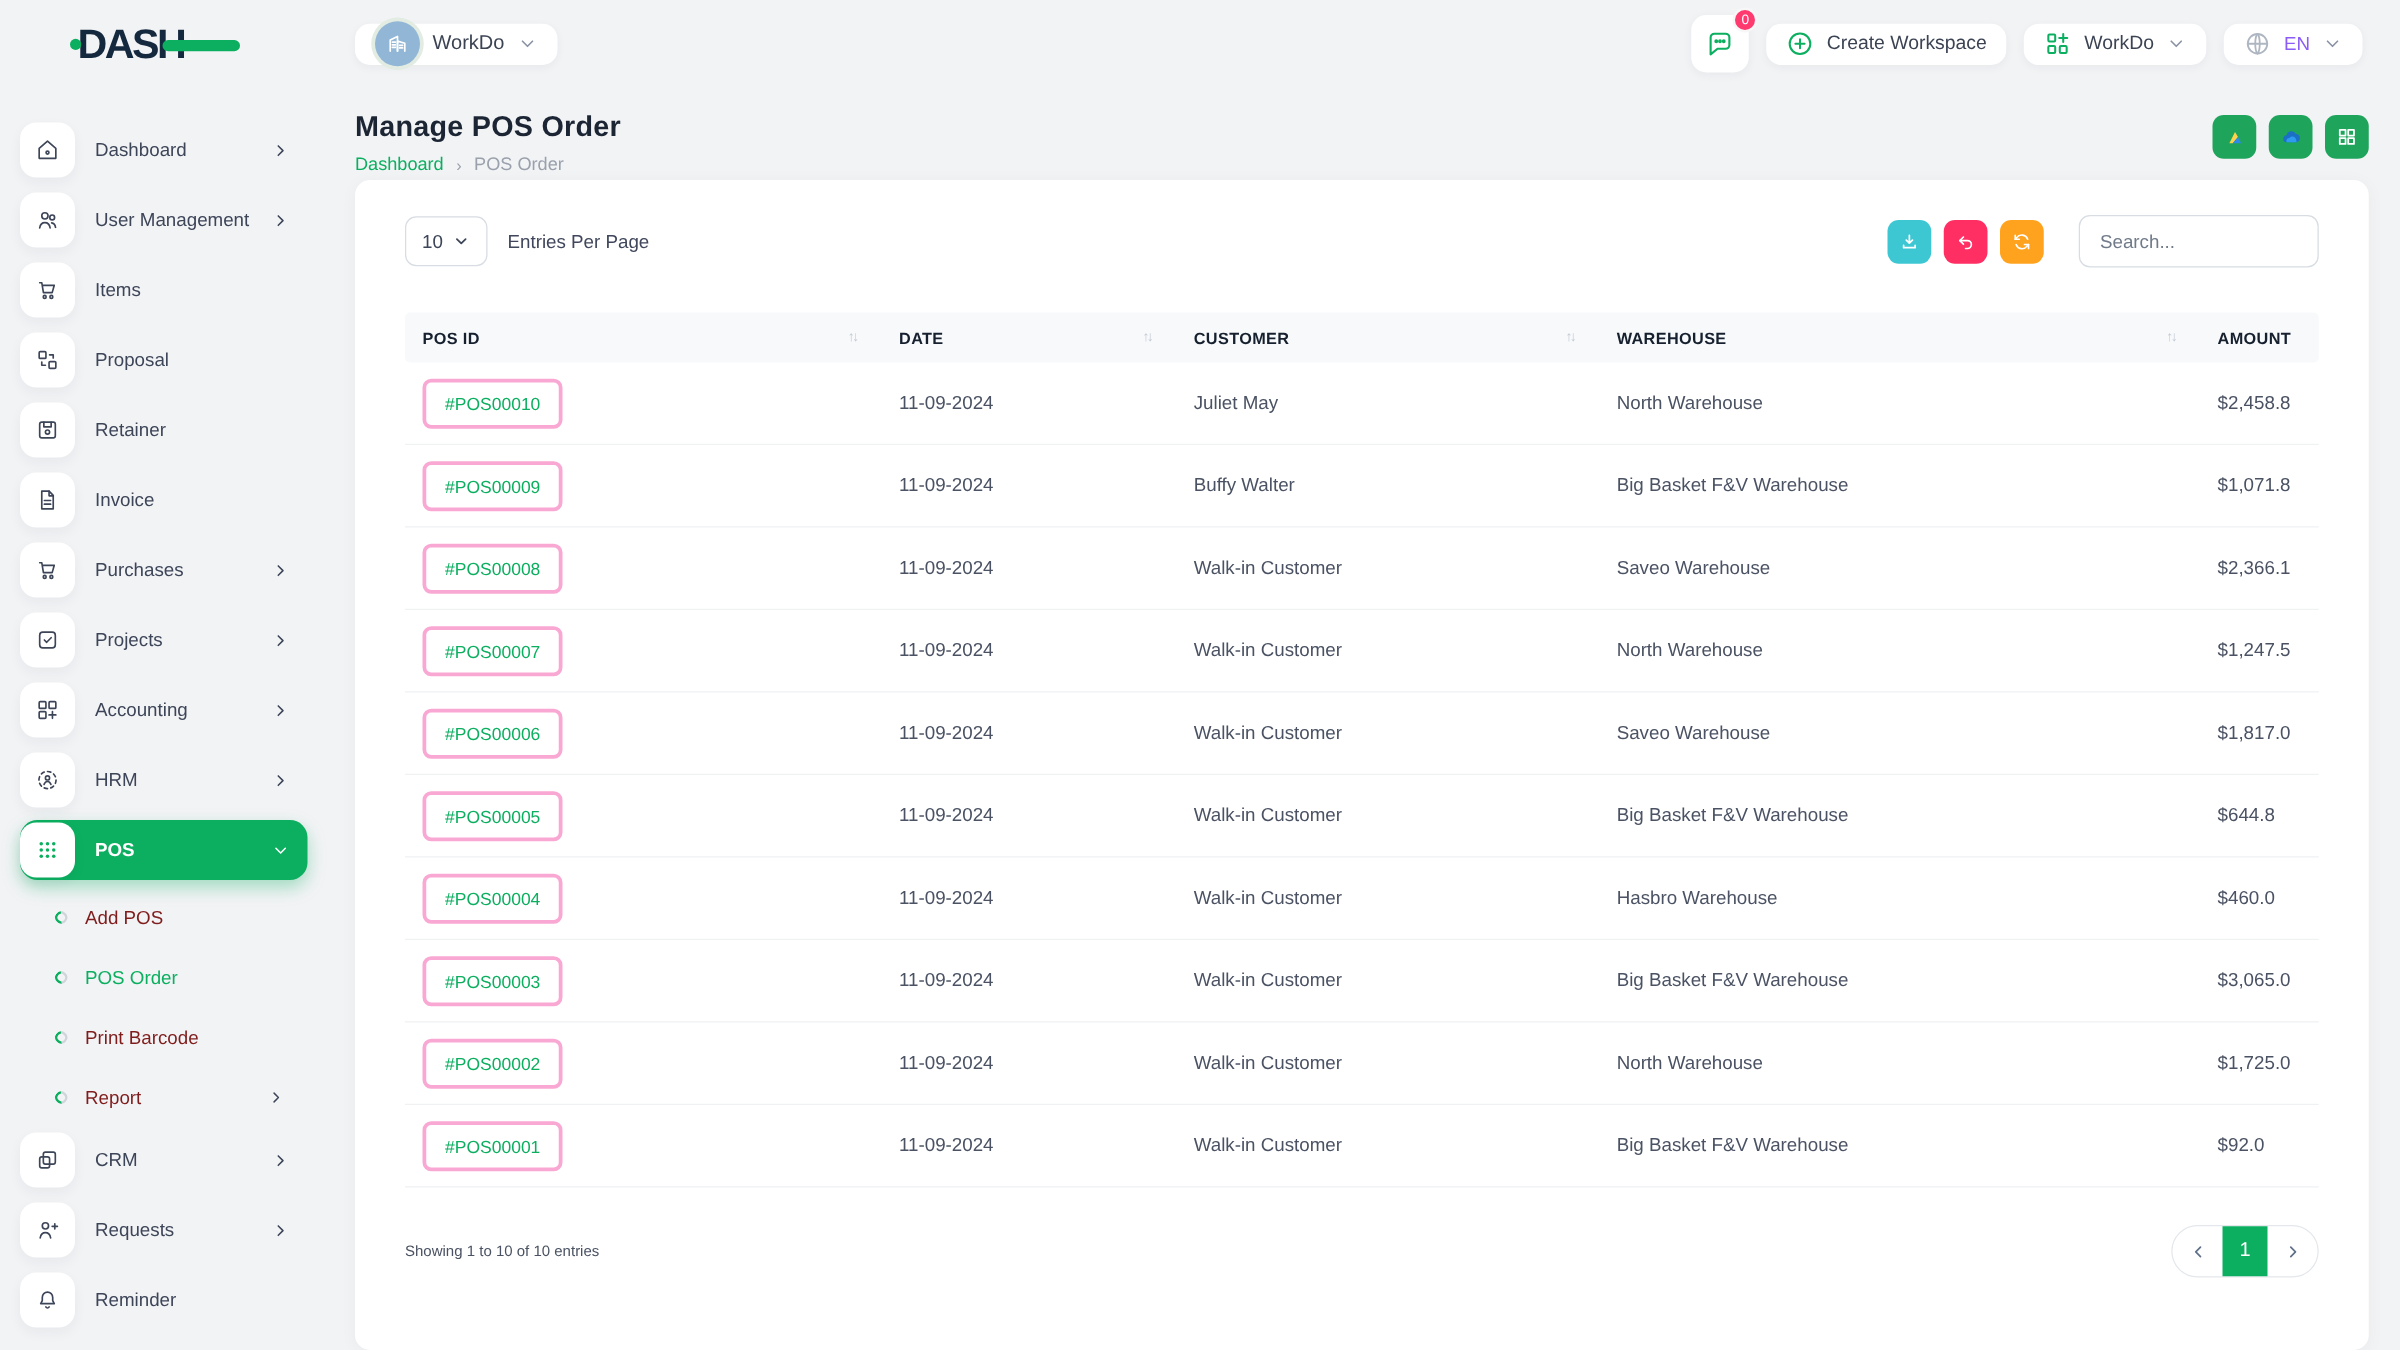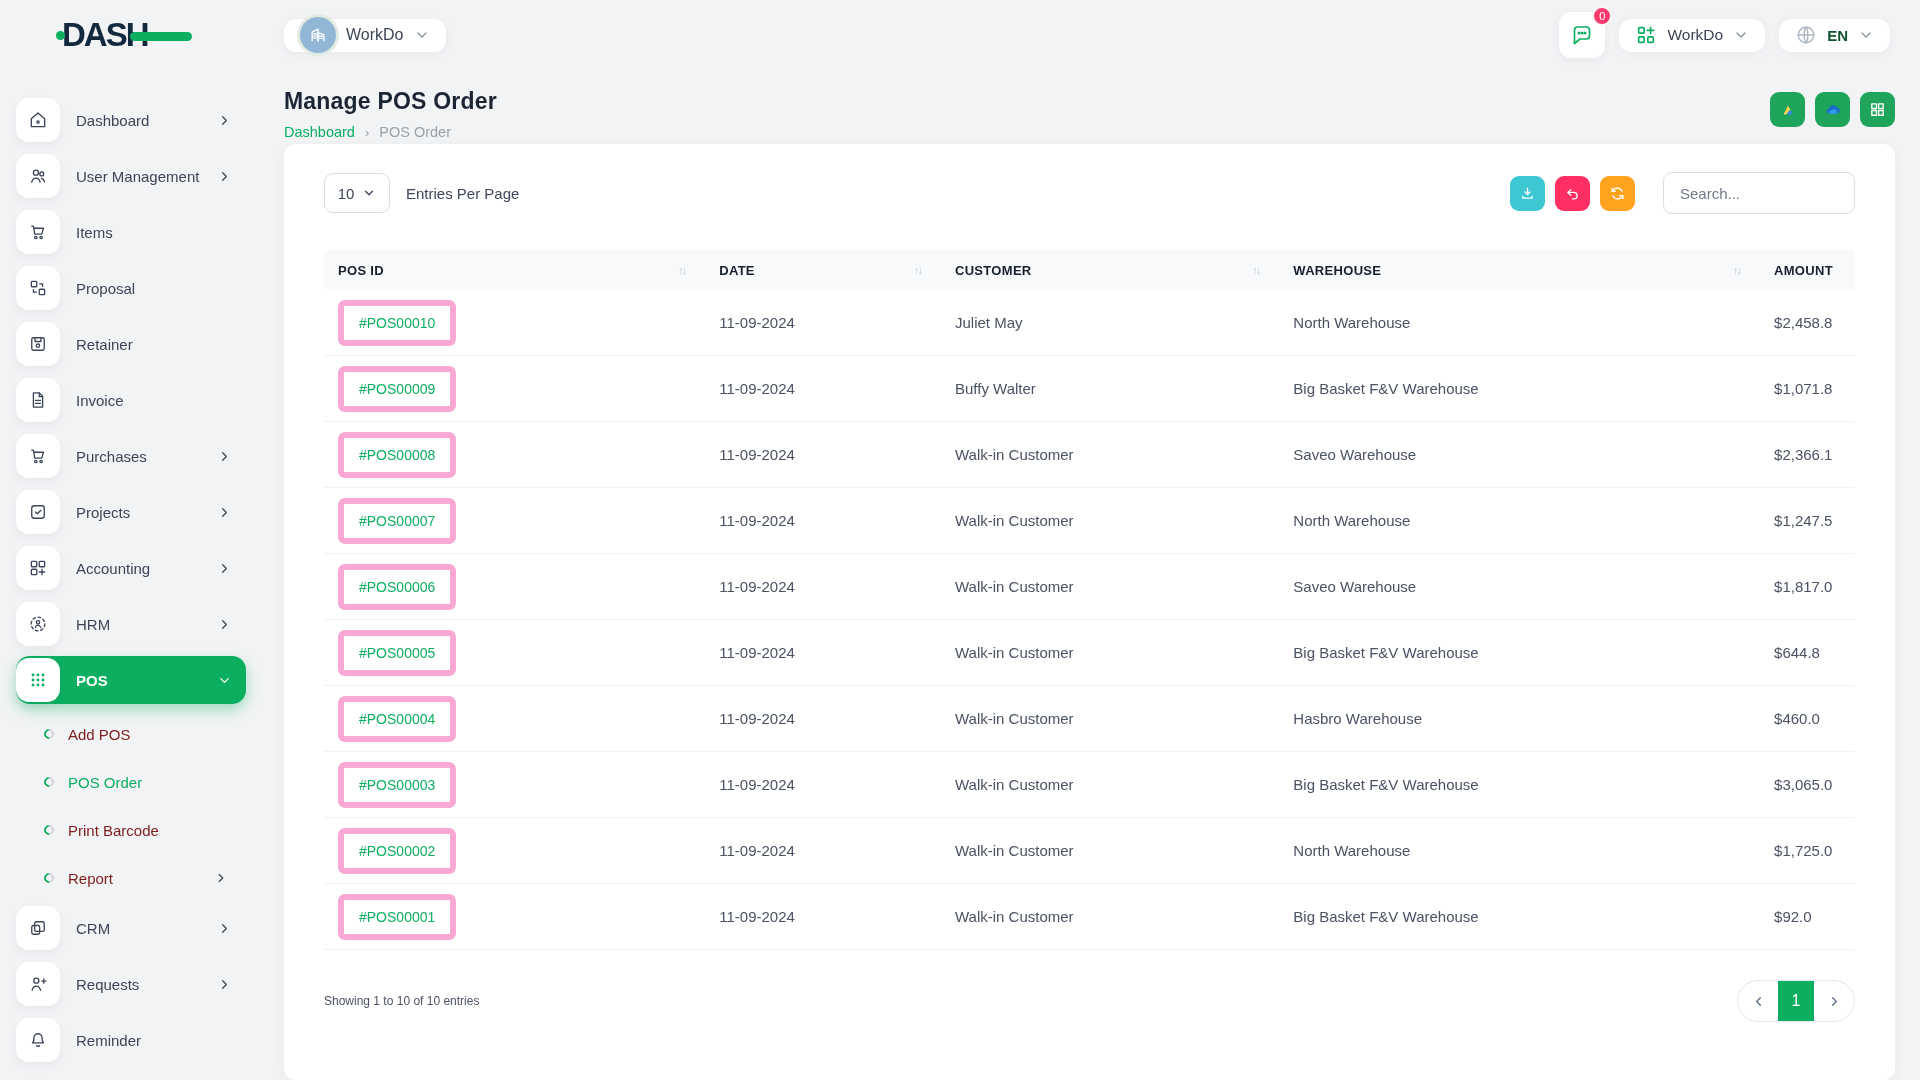"Create Workspace" div.pill { html: none -> <div> <svg> <circle></circle> <path></path> </svg> <span>Create Workspace</span> </div> }
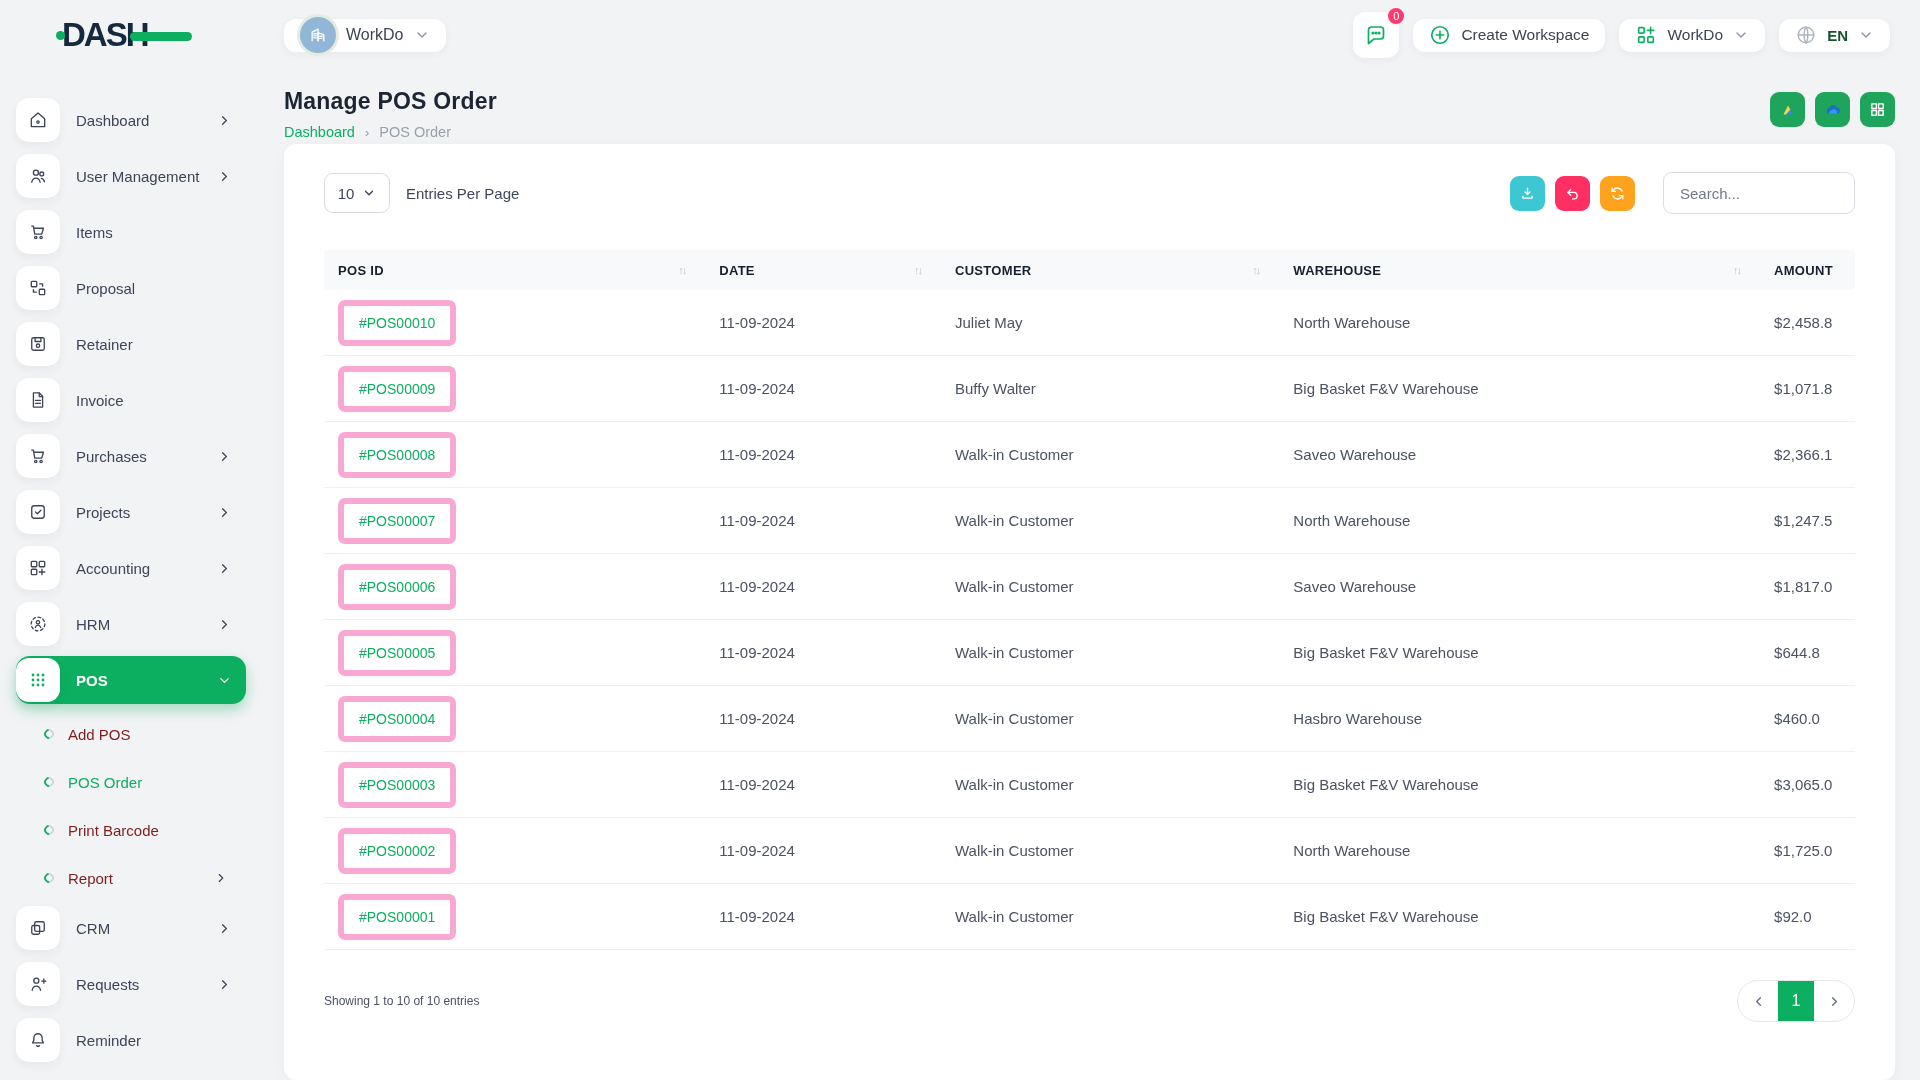"EN" .lang-code { color: #14532d -> #8b5cf6; font-weight: 700 -> 400 }
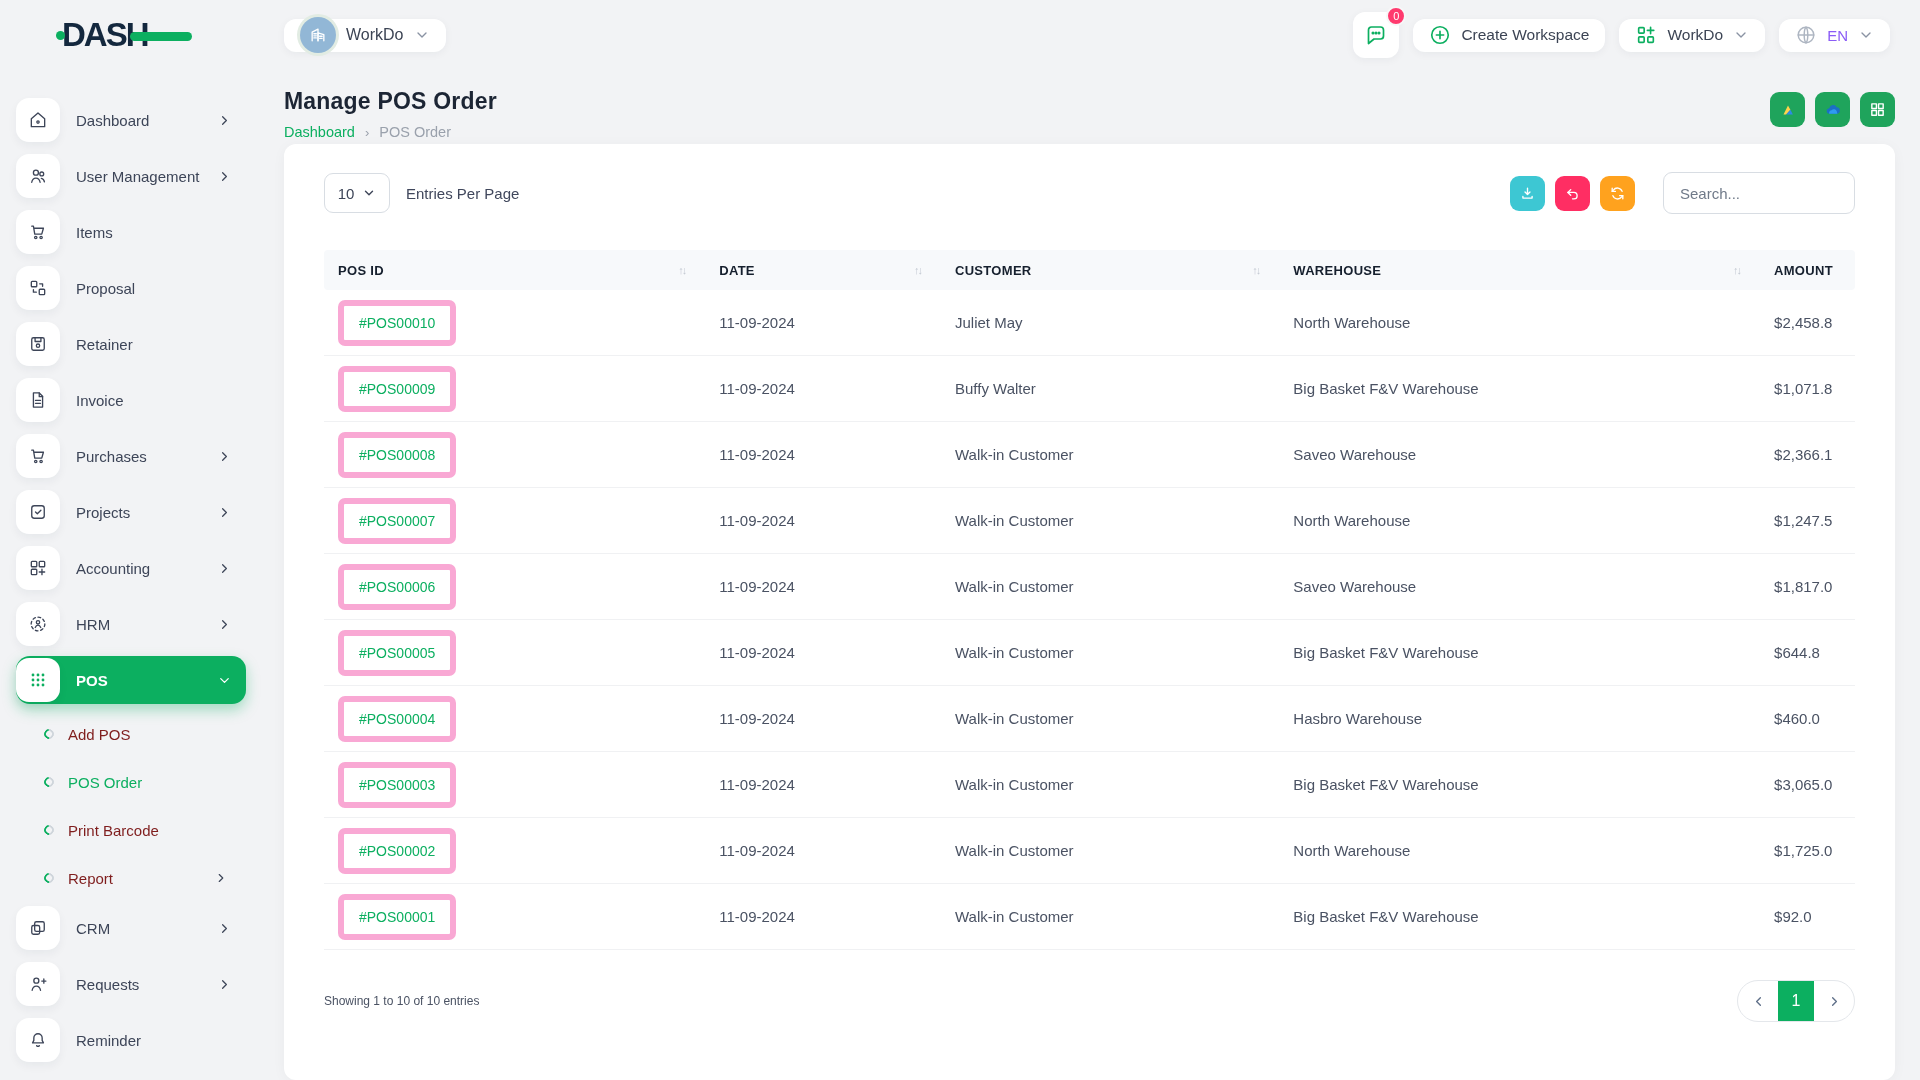"#POS00010" .pos-pill { border: 6px solid #f9a8d4 -> 3px solid #f9a8d4 }
